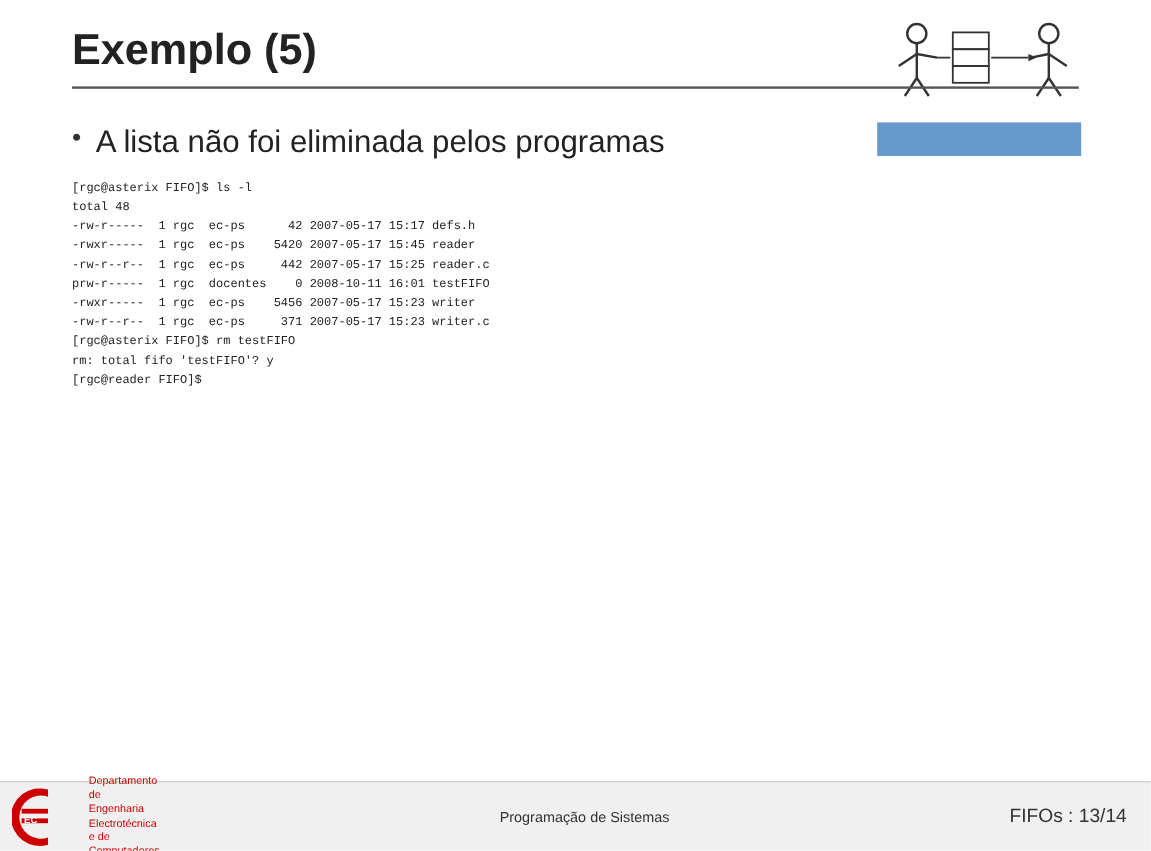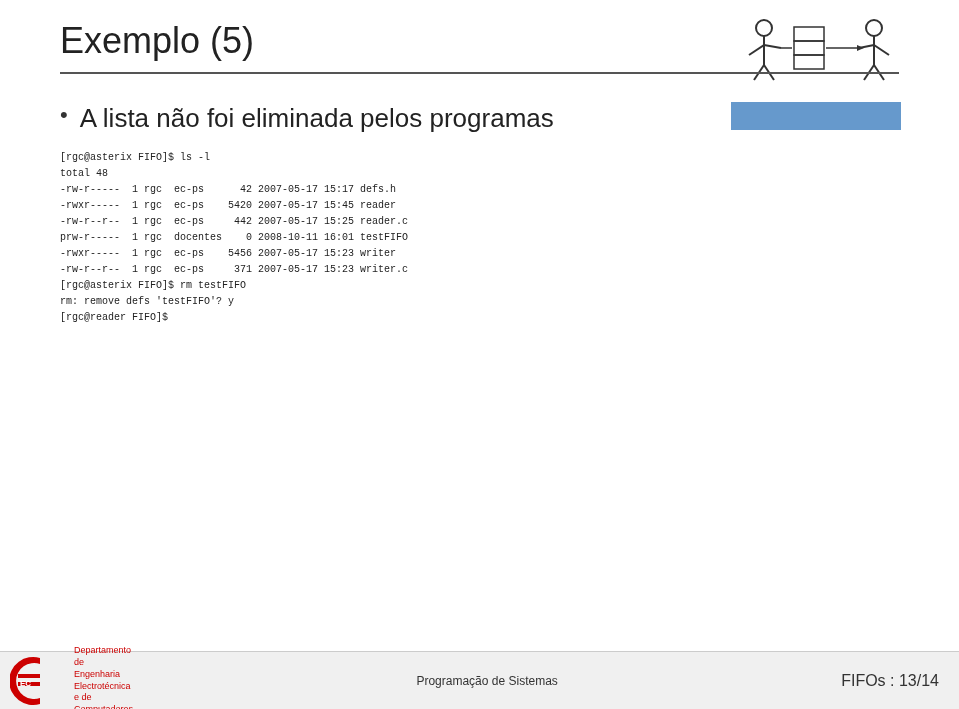"Exemplo (5)" .title { font-weight: normal -> bold }
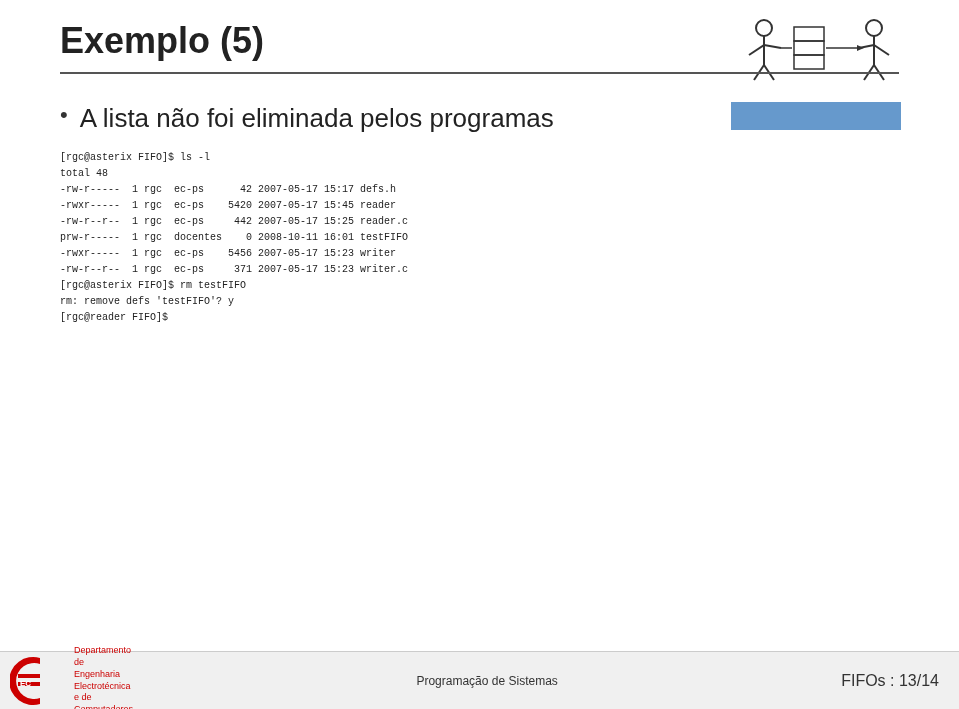"rm: remove defs 'testFIFO'? y" span.line { text: remove defs -> total fifo }
